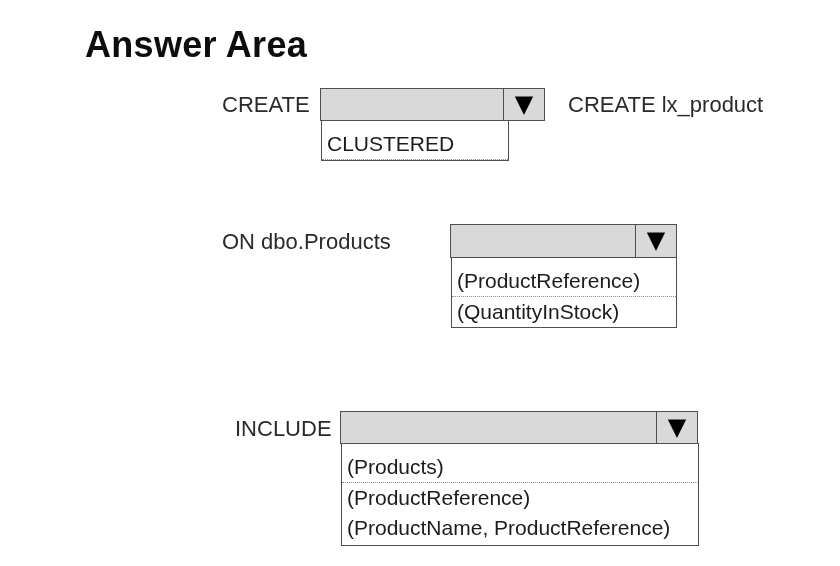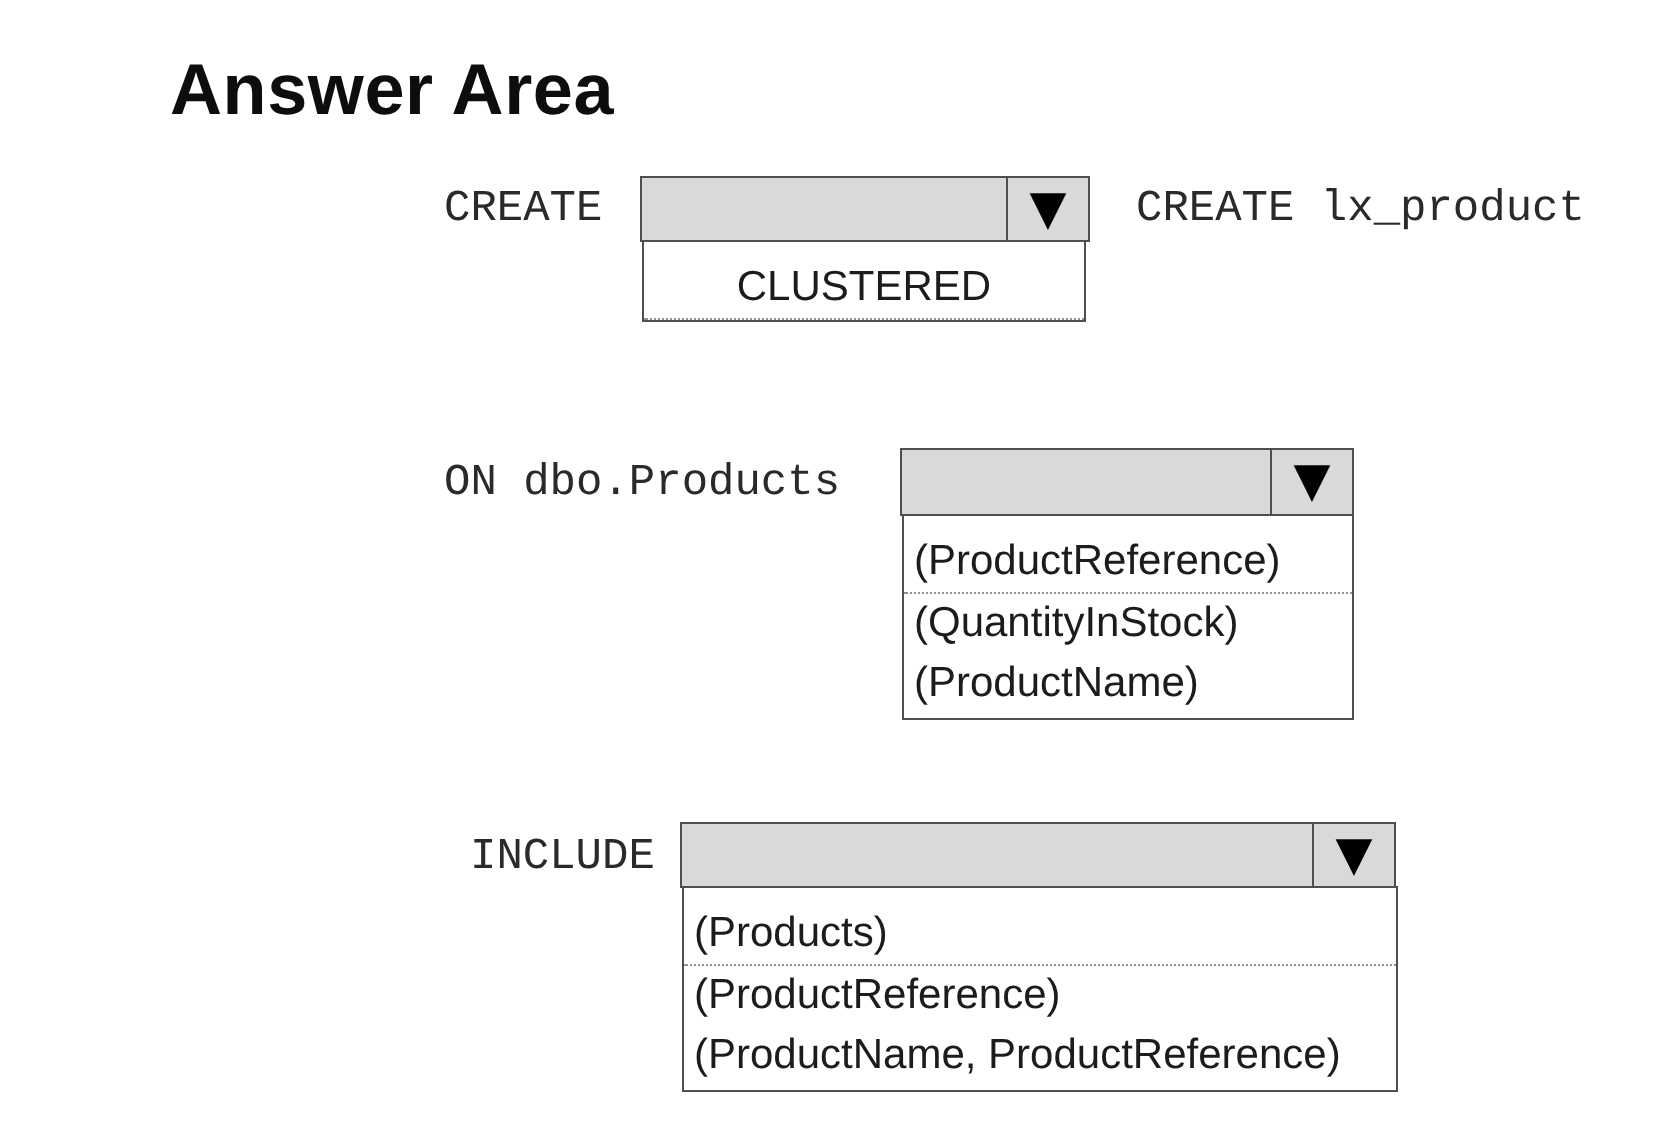"CREATE" .mono-label { font-family: Liberation Mono, monospace -> Liberation Sans, sans-serif }
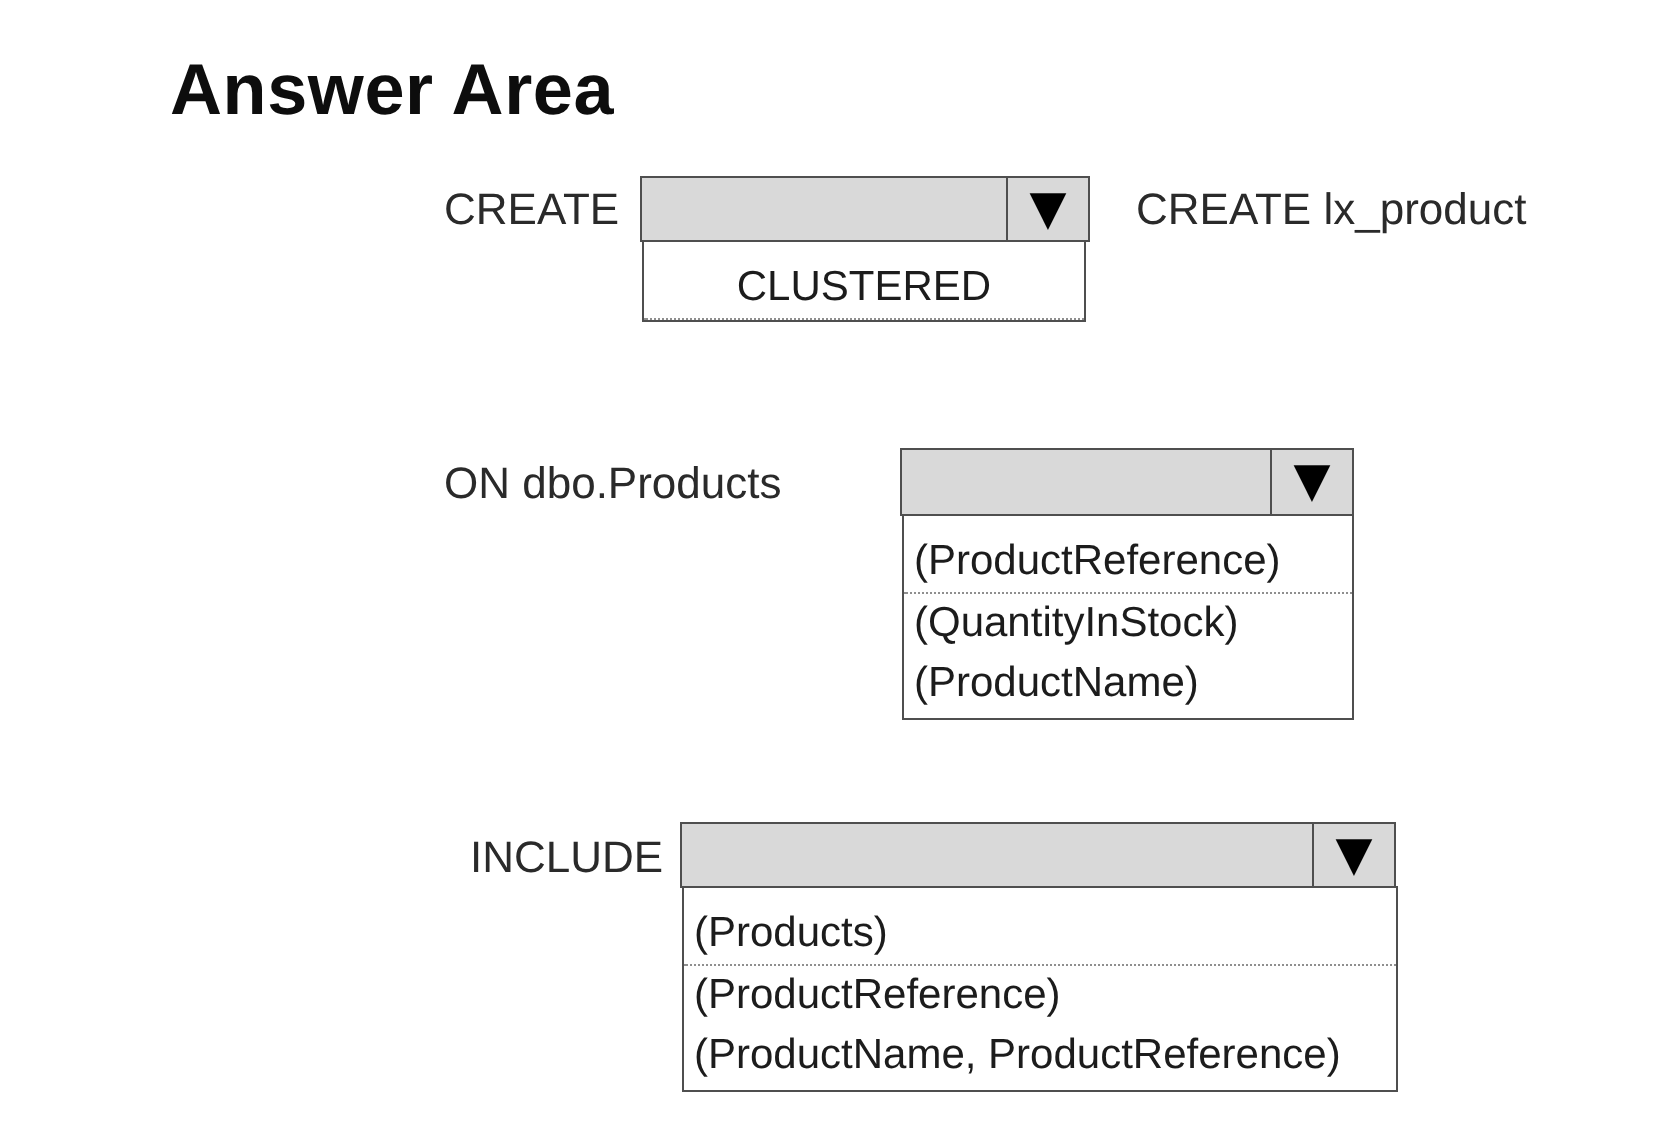"CLUSTERED" #r1-list { text-align: center -> none; width: 222px -> 188px }
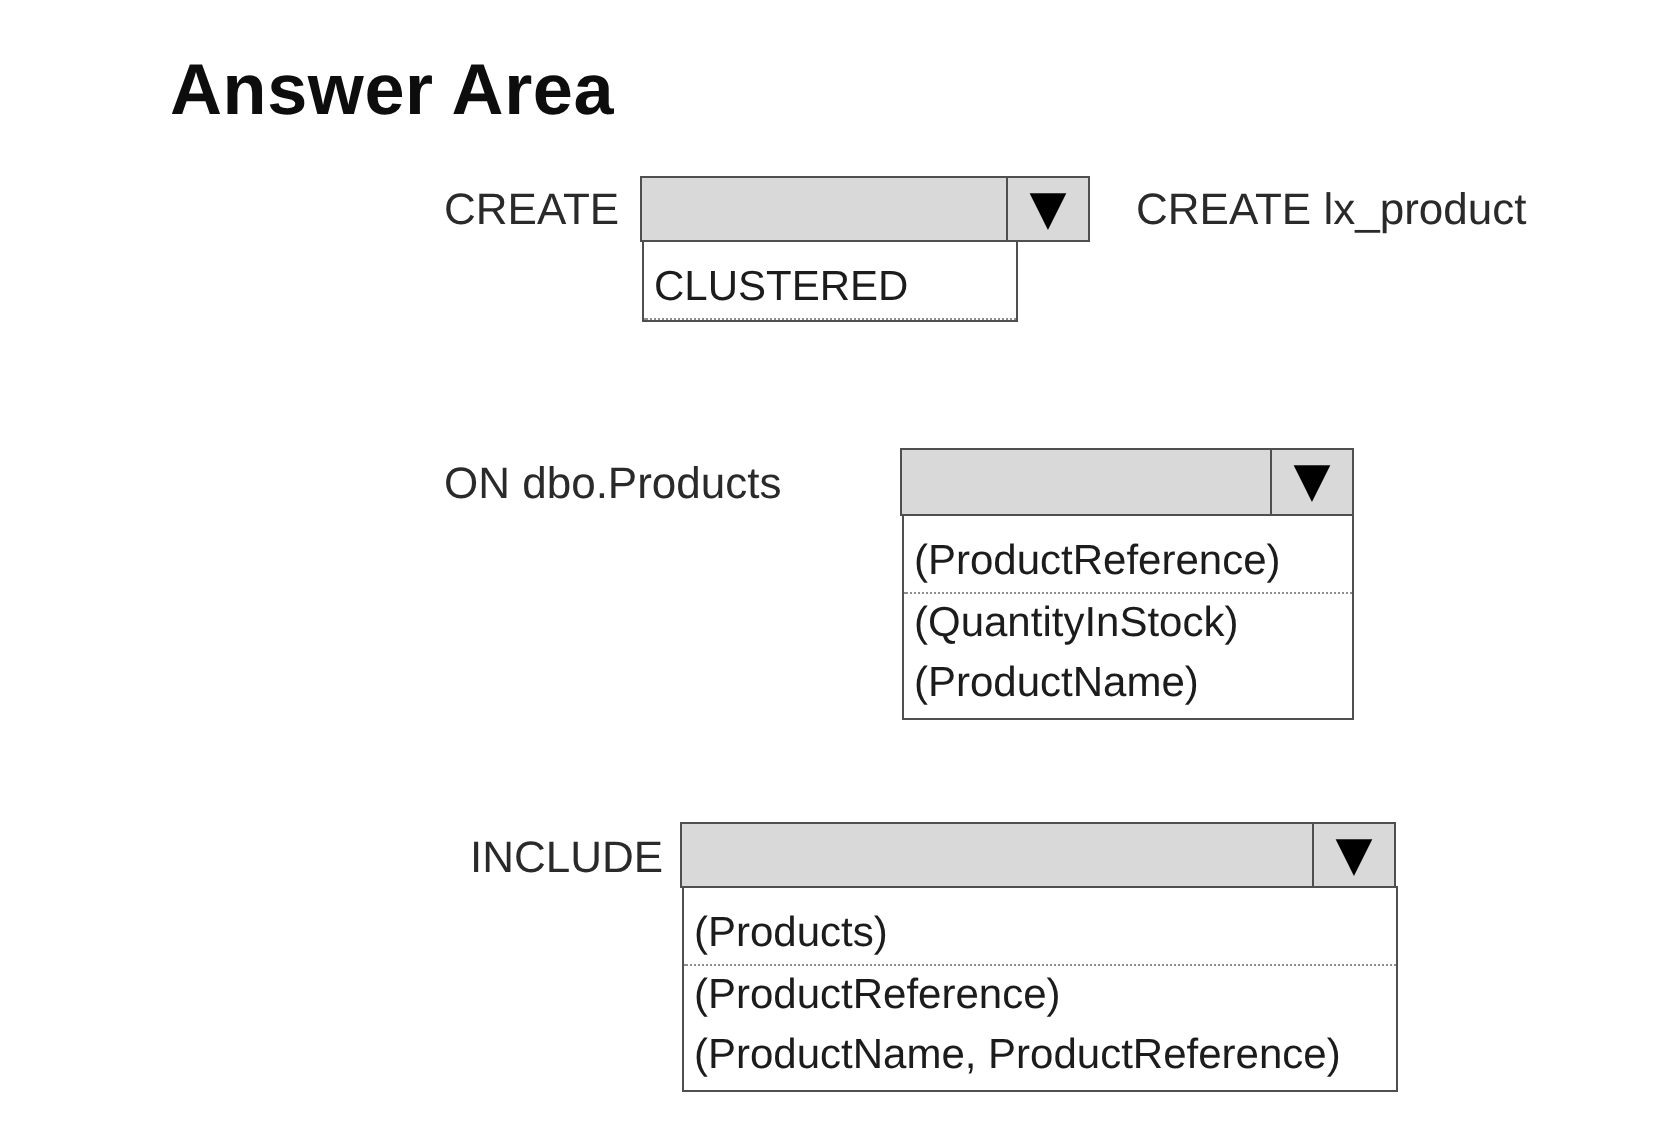"(ProductName)" div.option { html: <div>(ProductName)</div> -> none }
